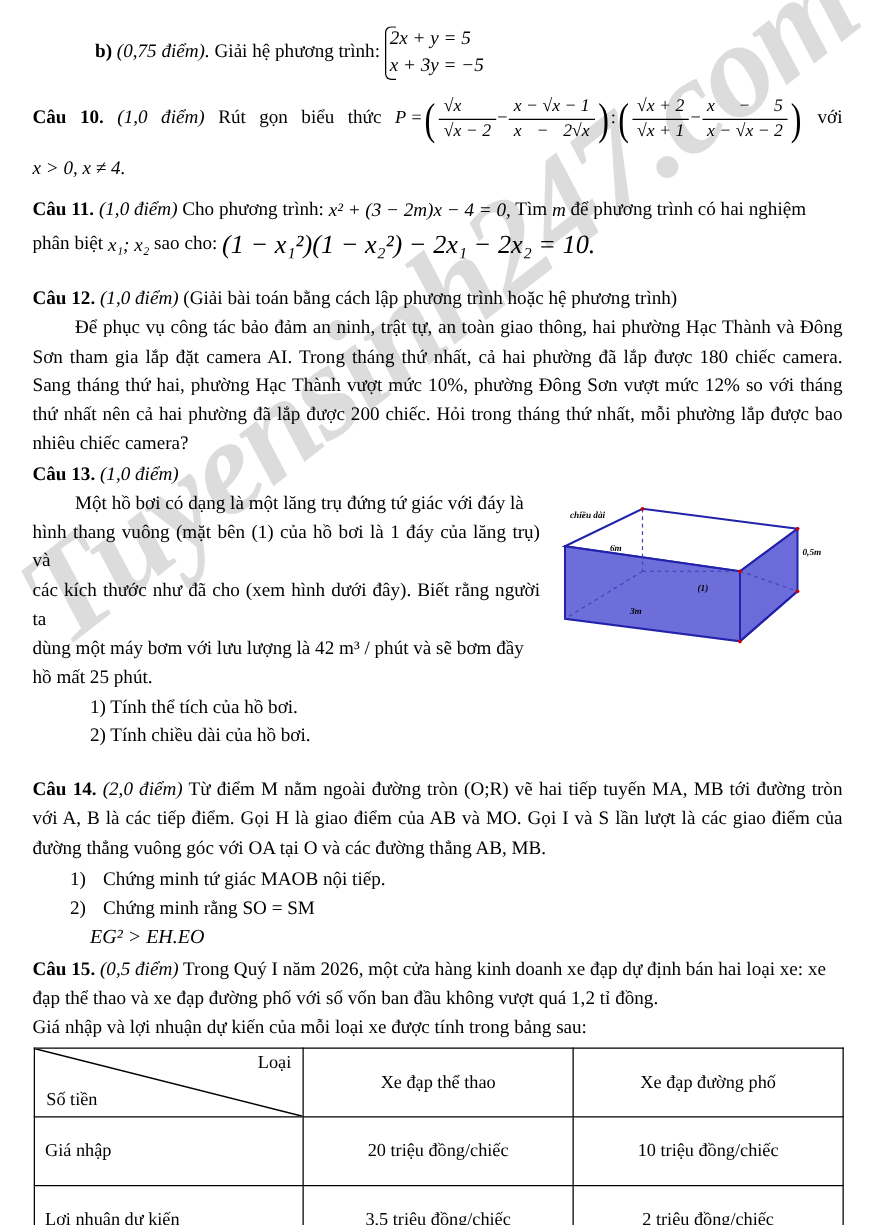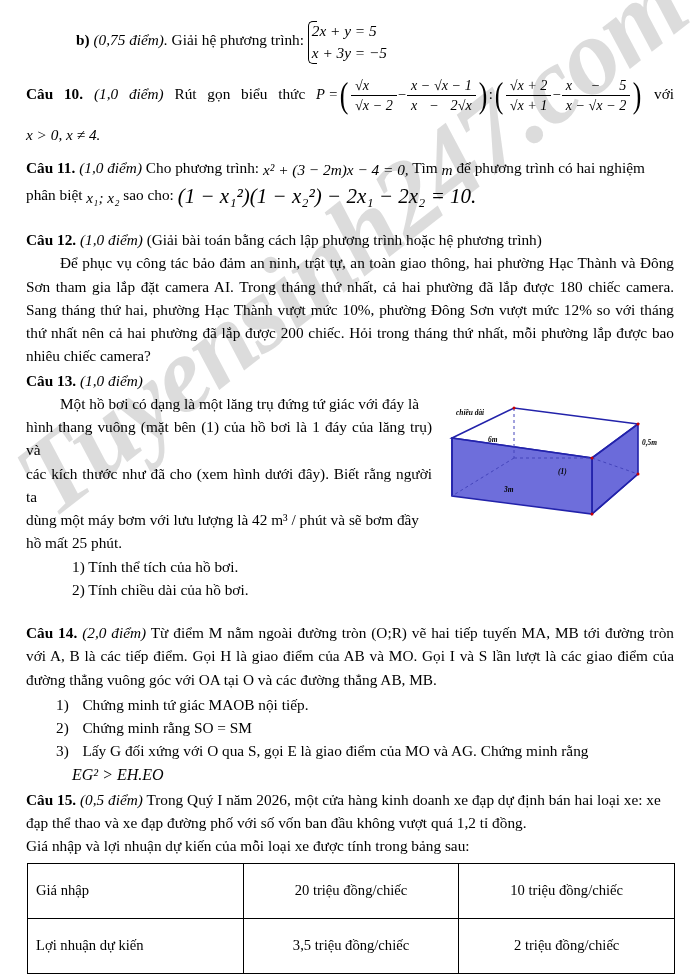"3) Lấy G đối xứng" div.line { html: <div> <span>3)</span> <span></span> <span>Lấy G đối xứng với O qua S, gọi E là giao điểm của MO và AG. Chứng minh rằng</span> </div> -> none }
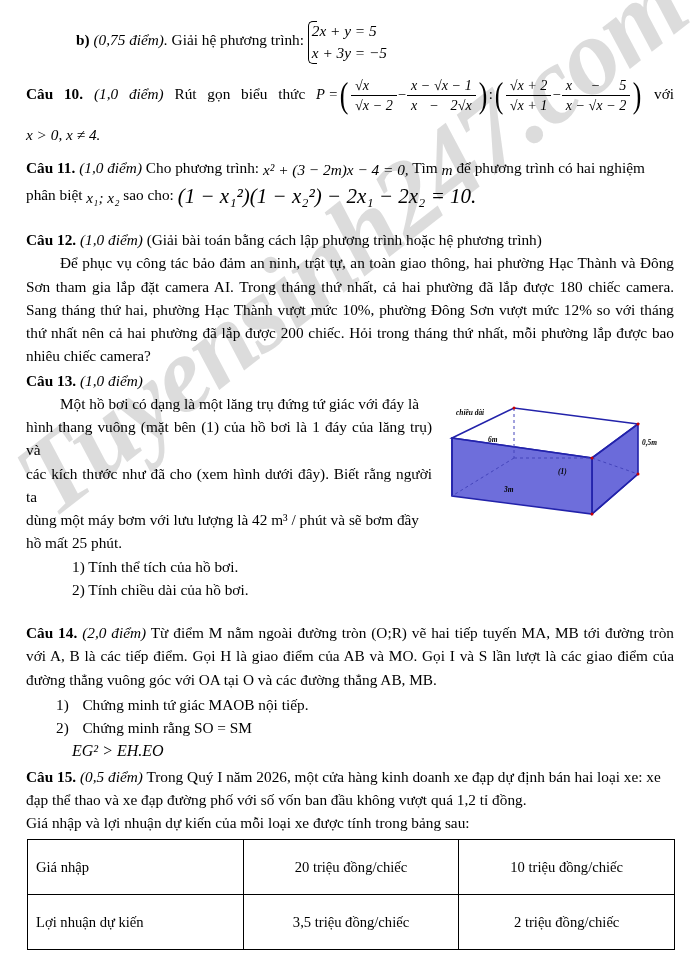"Loại" tr { html: none -> <tr> <td> <svg> <line></line> </svg> <span>Loại</span> <span>Số tiền</span> </td> <td>Xe đạp thể thao</td> <td>Xe đạp đường phố</td> </tr> }
